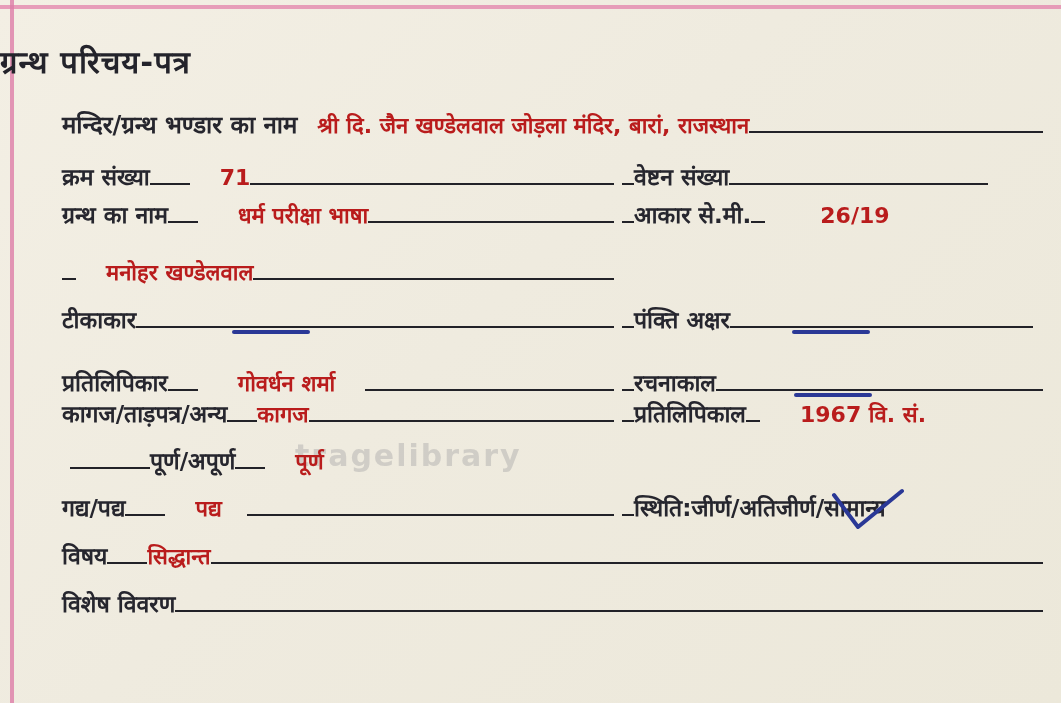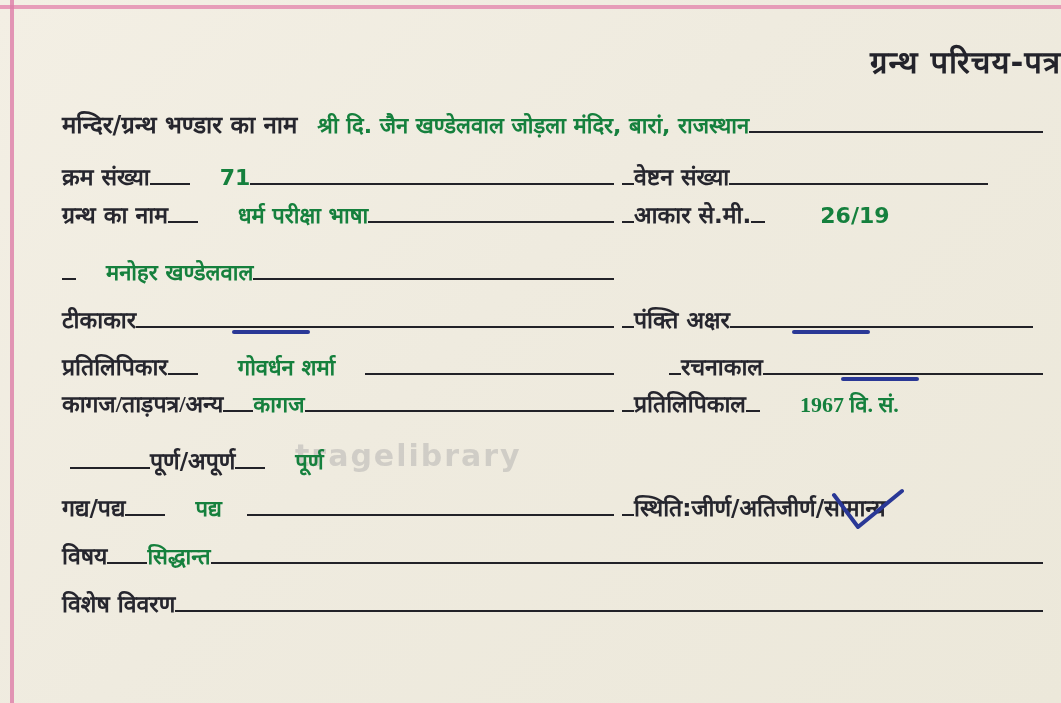"ग्रन्थ परिचय-पत्र" .title { text-align: right -> left }
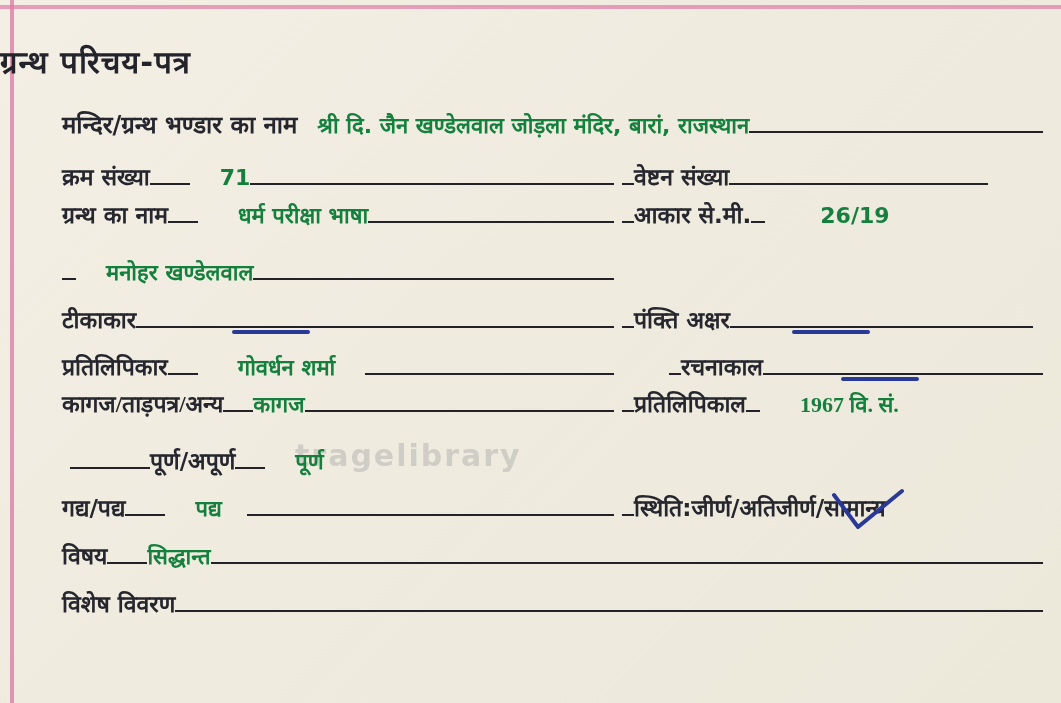"श्री दि. जैन खण्डेलवाल जोड़ला" .val { color: #15803d -> #b91c1c }
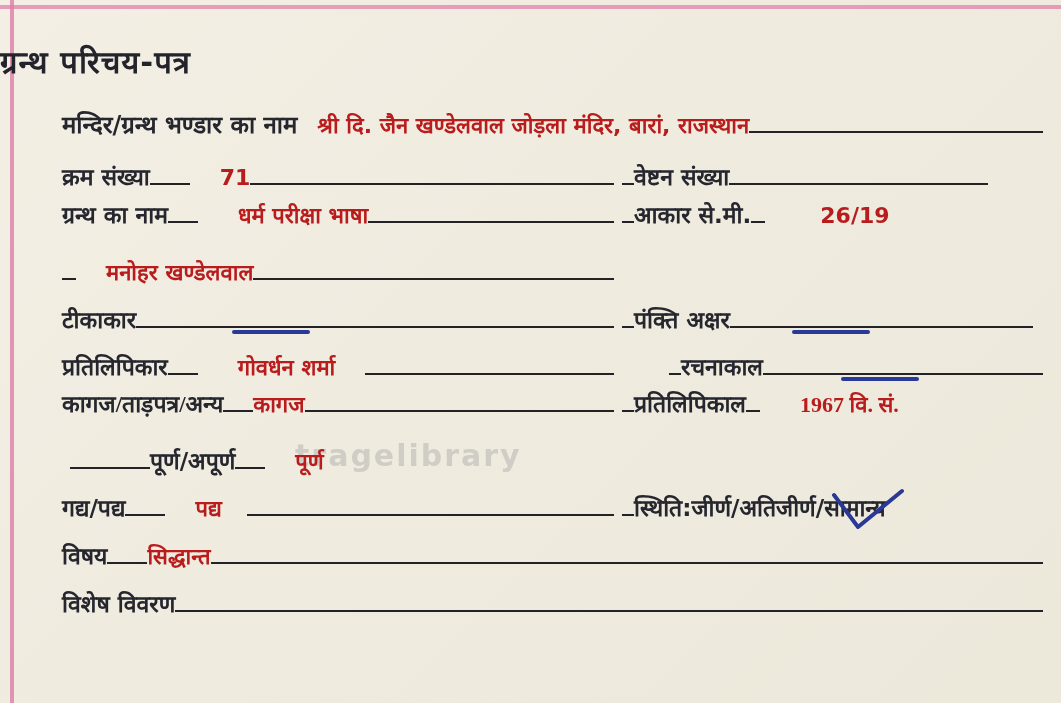"प्रतिलिपिकार" div.row { gap: 47px -> none; top: 340px -> 356px }
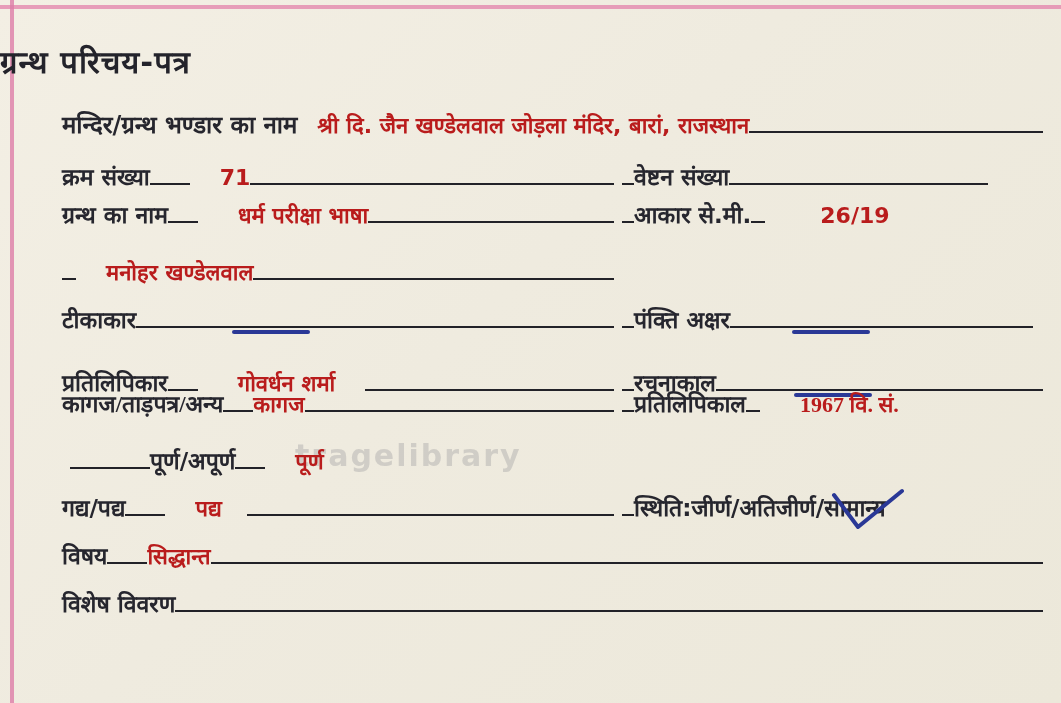"कागज/ताड़पत्र/अन्य" div.row { font-family: Liberation Serif, serif -> none; top: 377px -> 387px }
